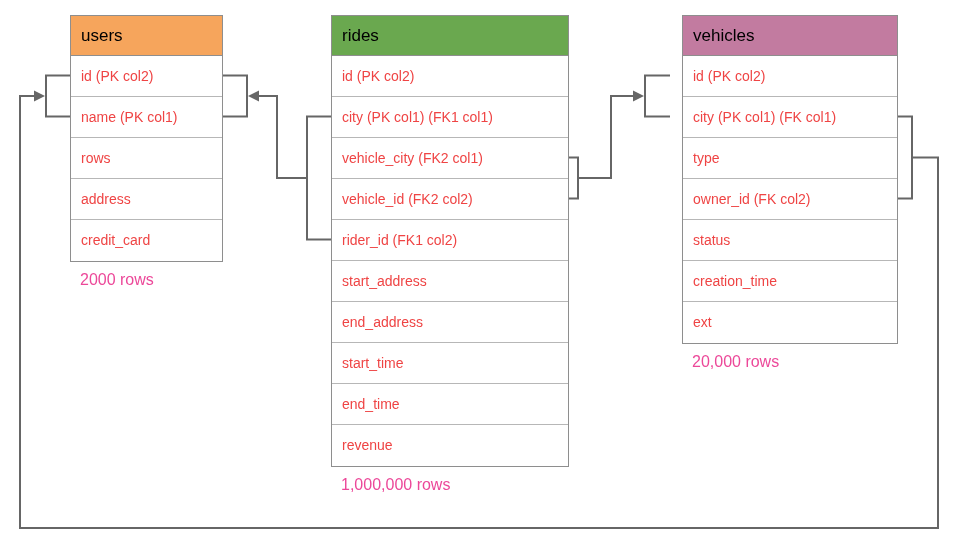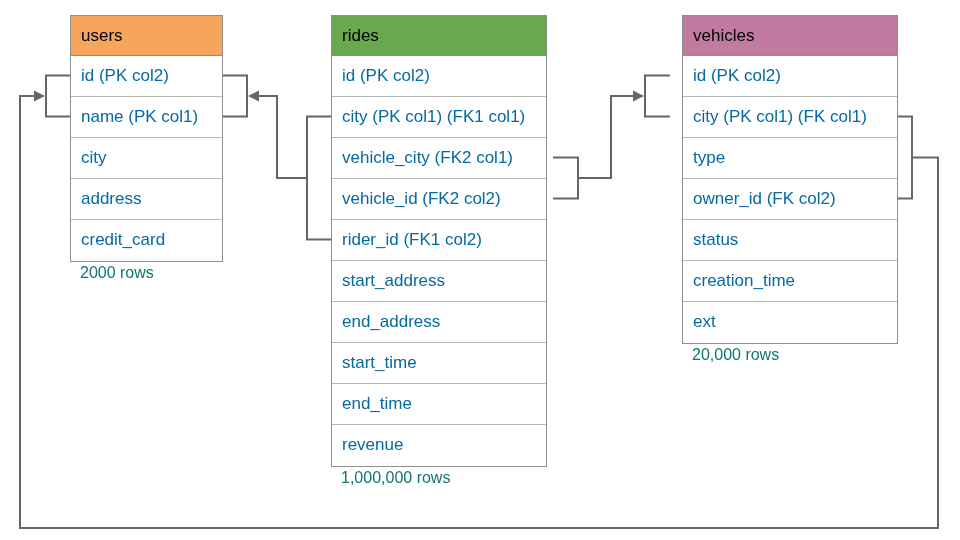"rides" div.tbl { width: 216px -> 238px }
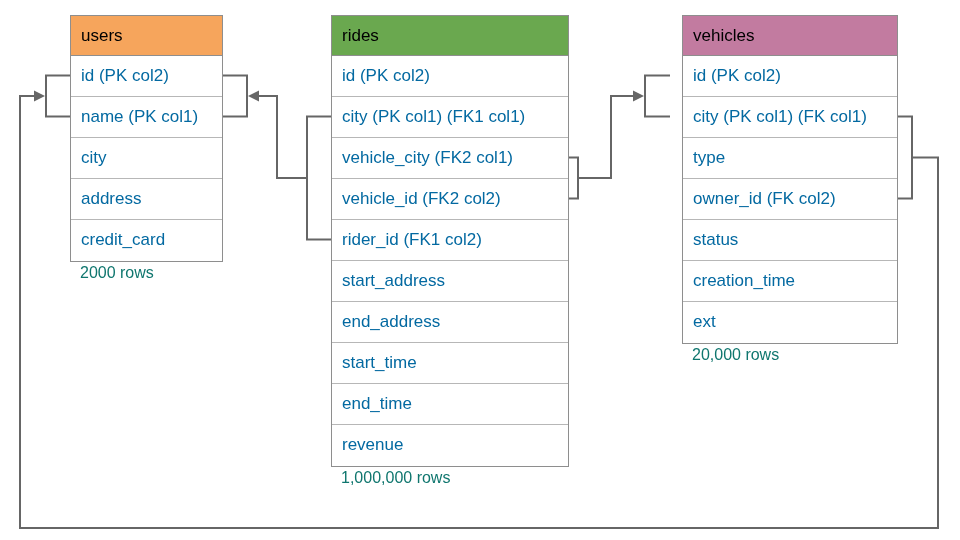"id (PK col2)" .trow { color: #0369a1 -> #ef4444; font-size: 17px -> 14px }
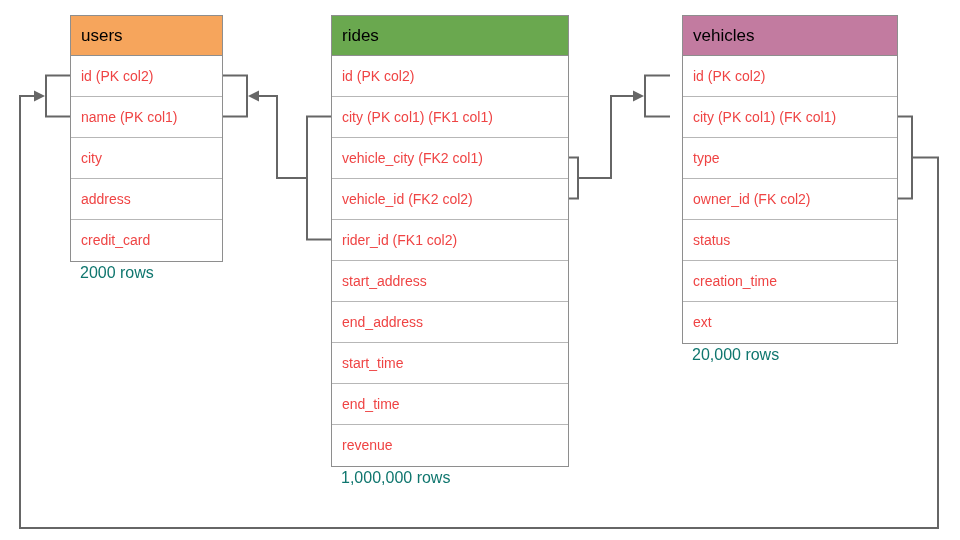"city" div.trow { text: city -> rows }
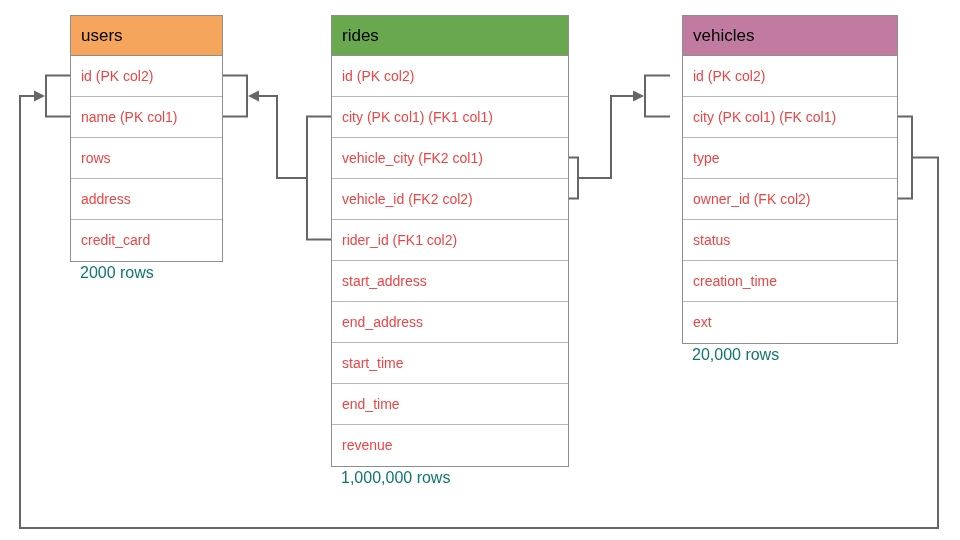"2000 rows" .rowcount { color: #0f766e -> #ec4899; margin-top: 2px -> 9px }
